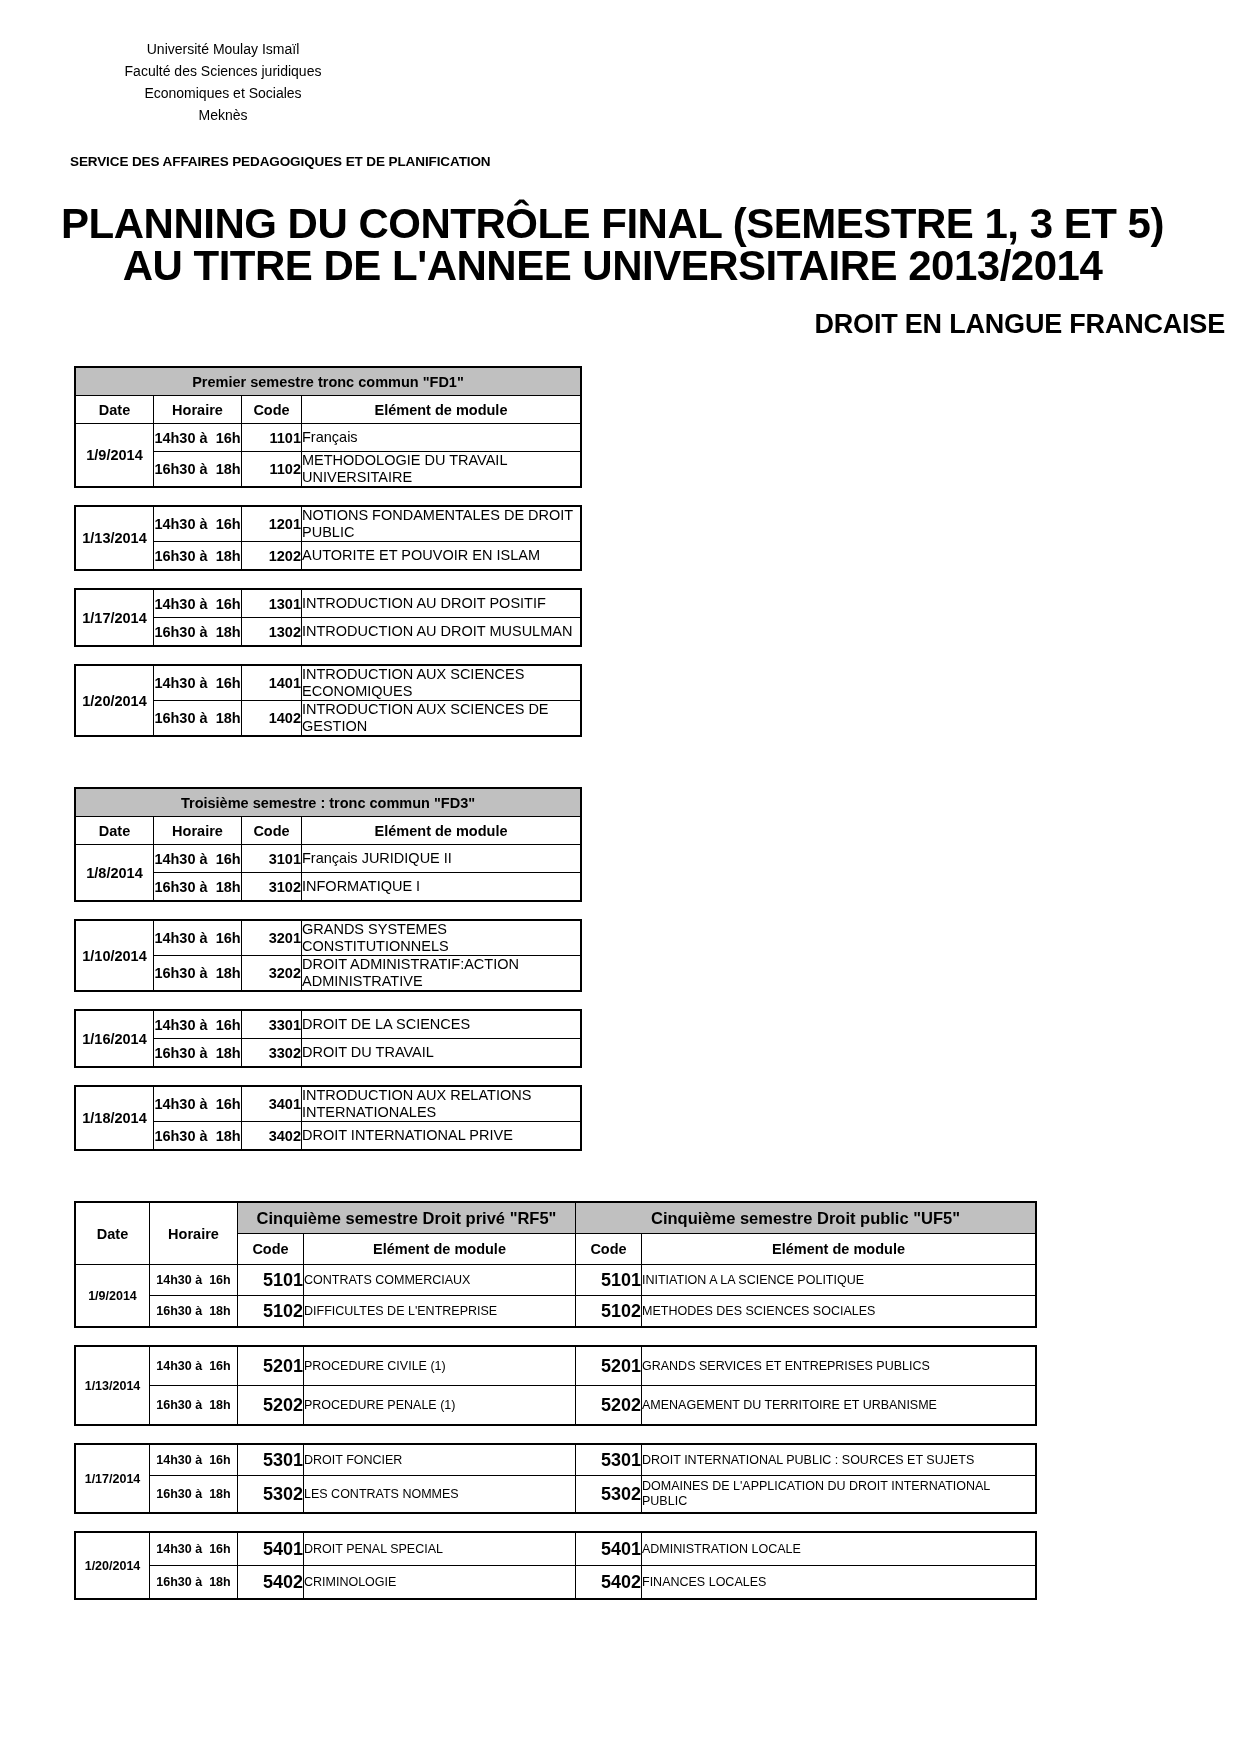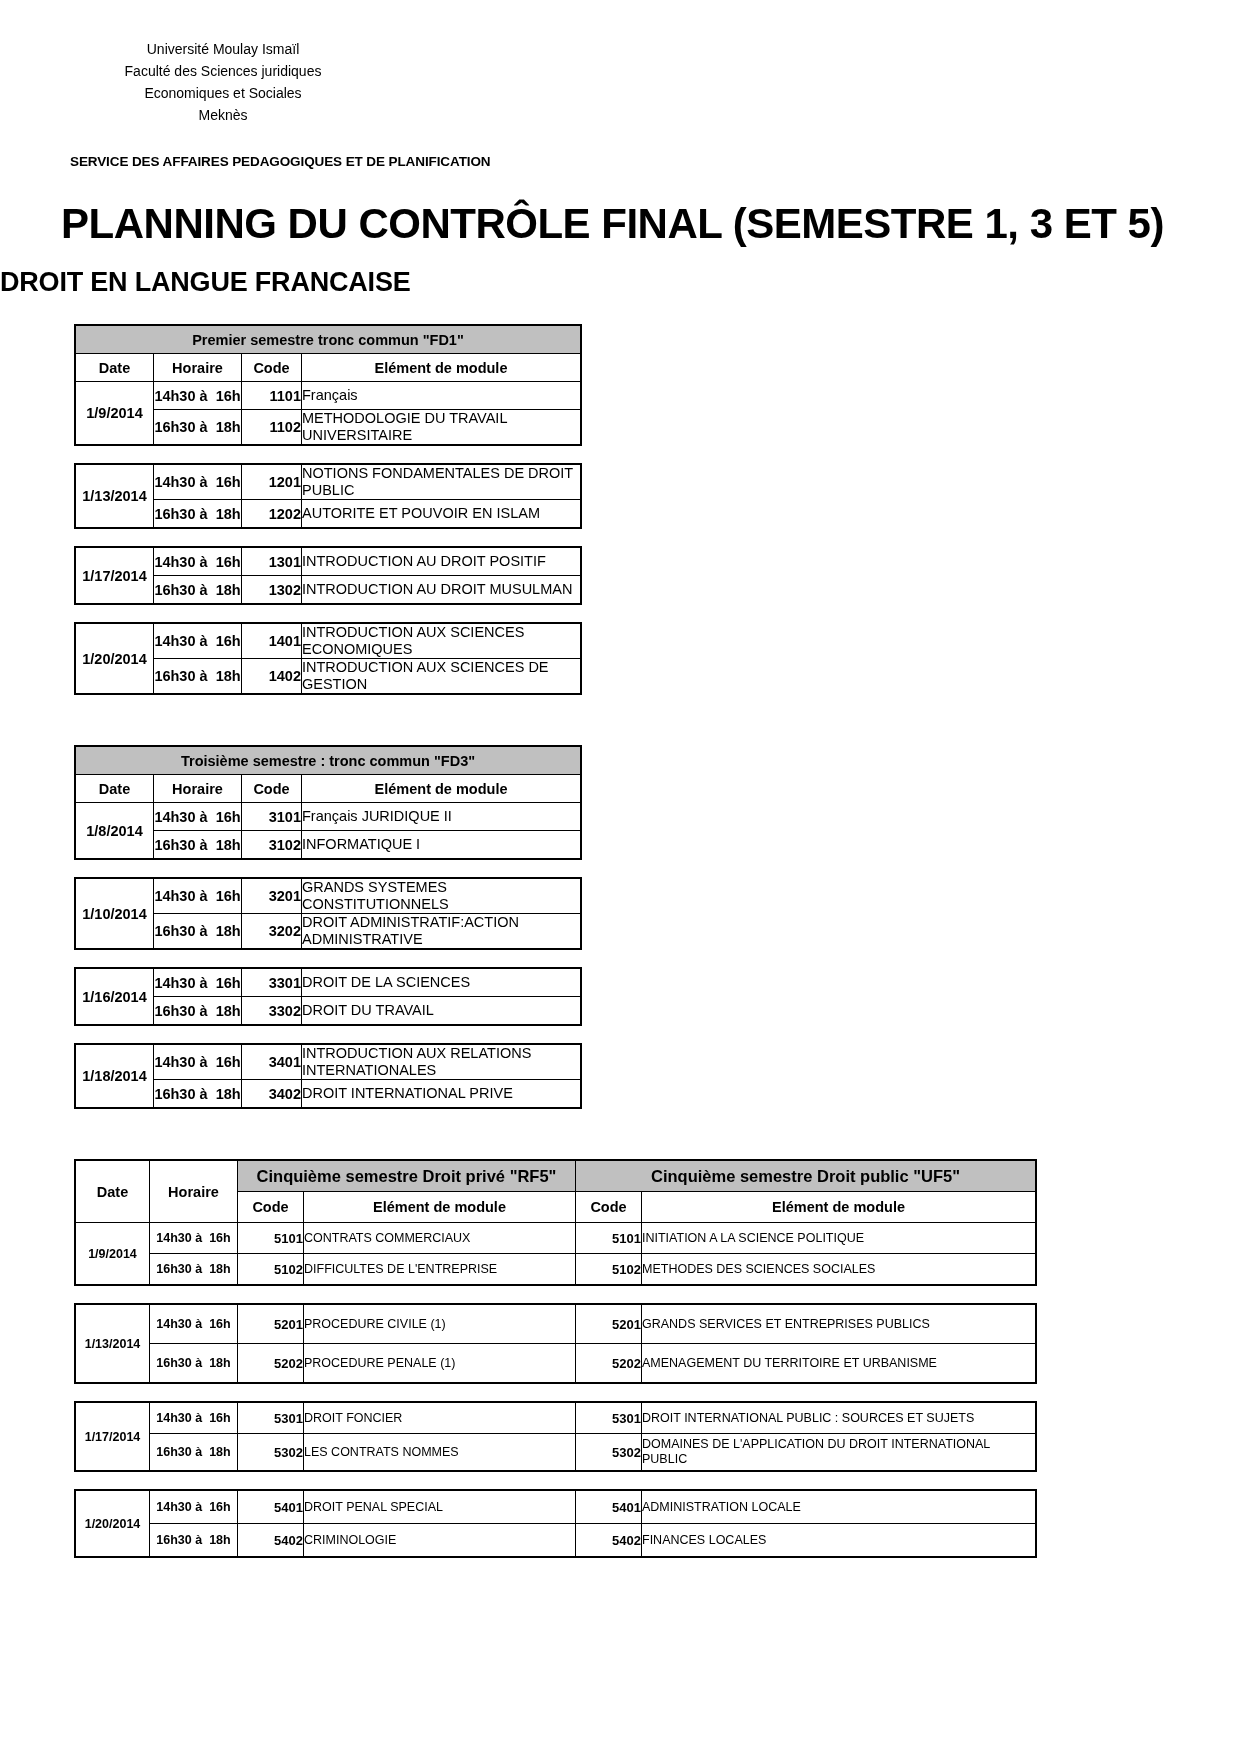"AU TITRE DE L'ANNEE UNIVERSITAIRE" span.tline { html: none -> <span>AU TITRE DE L'ANNEE UNIVERSITAIRE 2013/2014</span> }
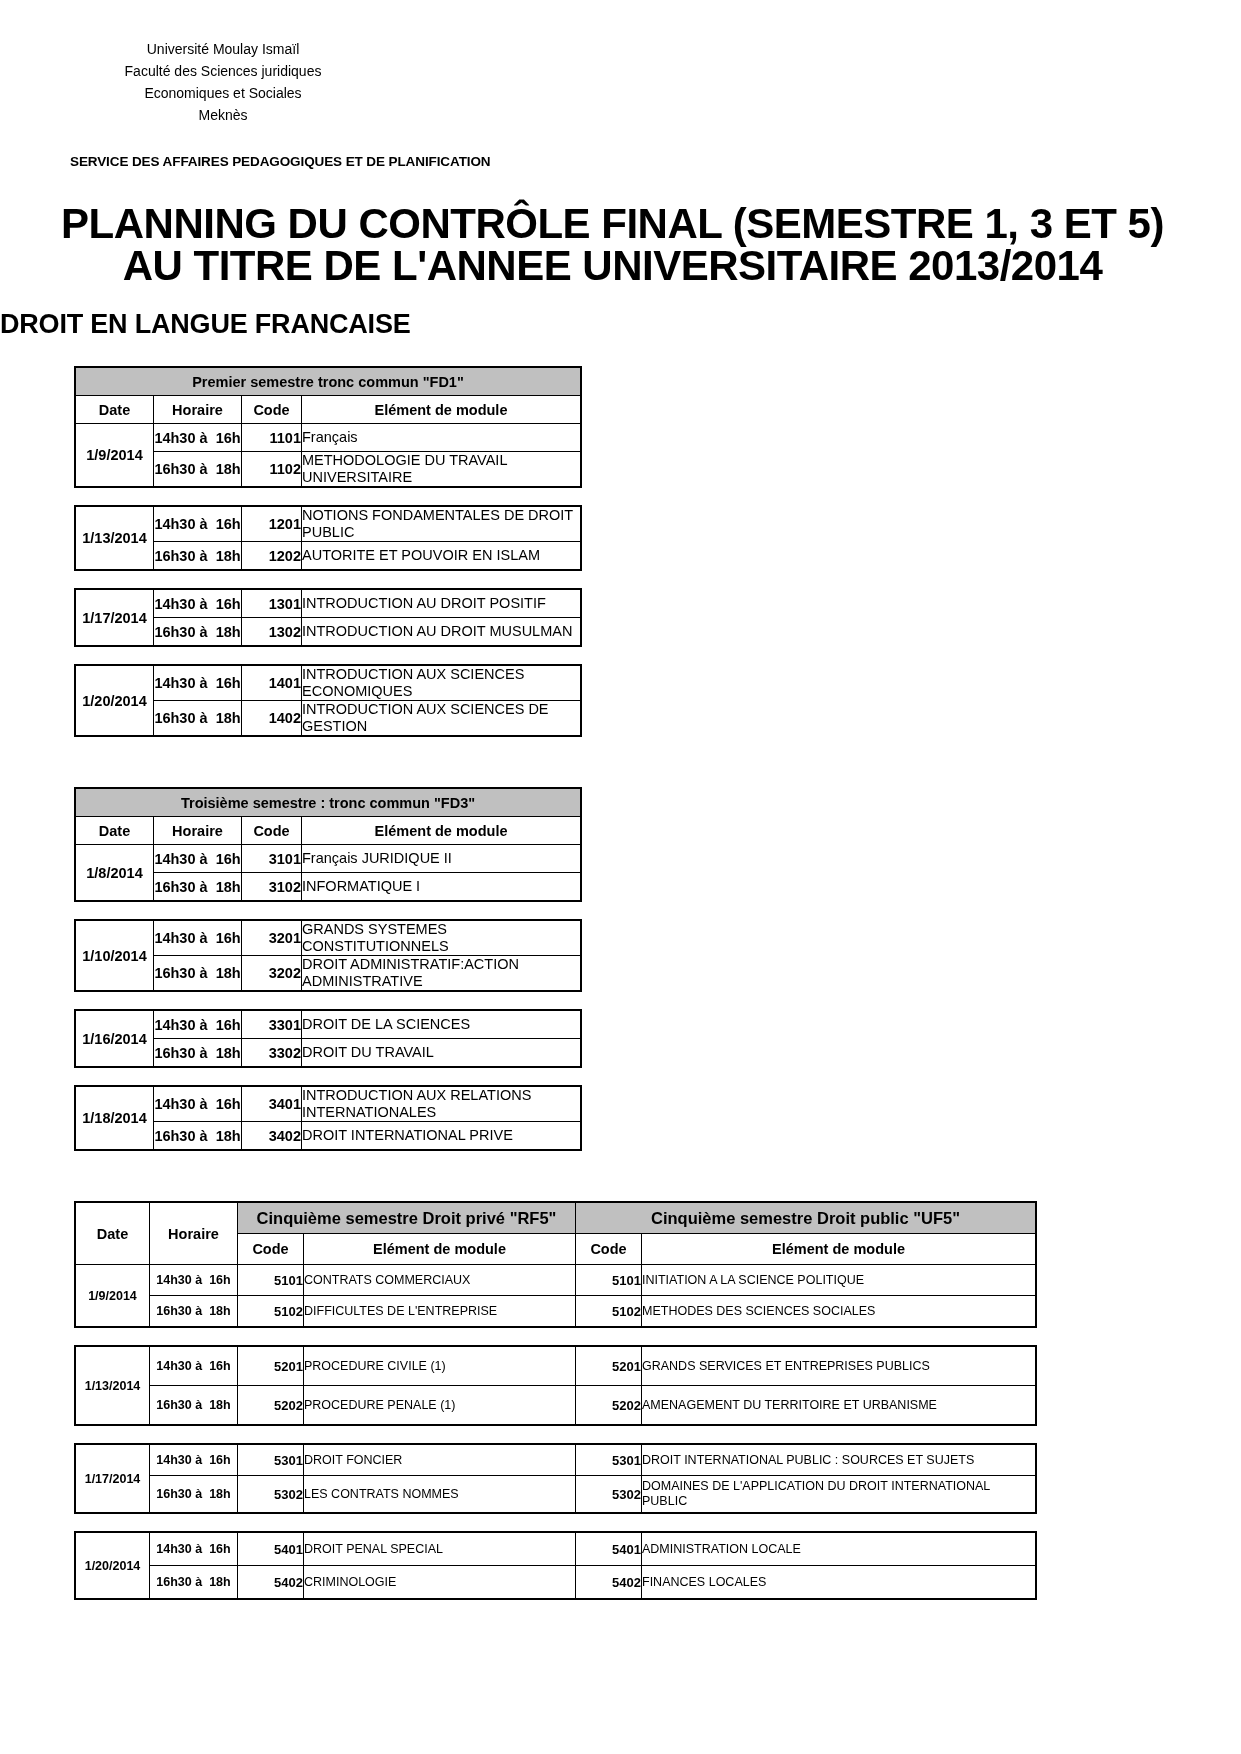"DROIT EN LANGUE FRANCAISE" .subtitle { padding-right: 32px -> 16px; text-align: left -> right }
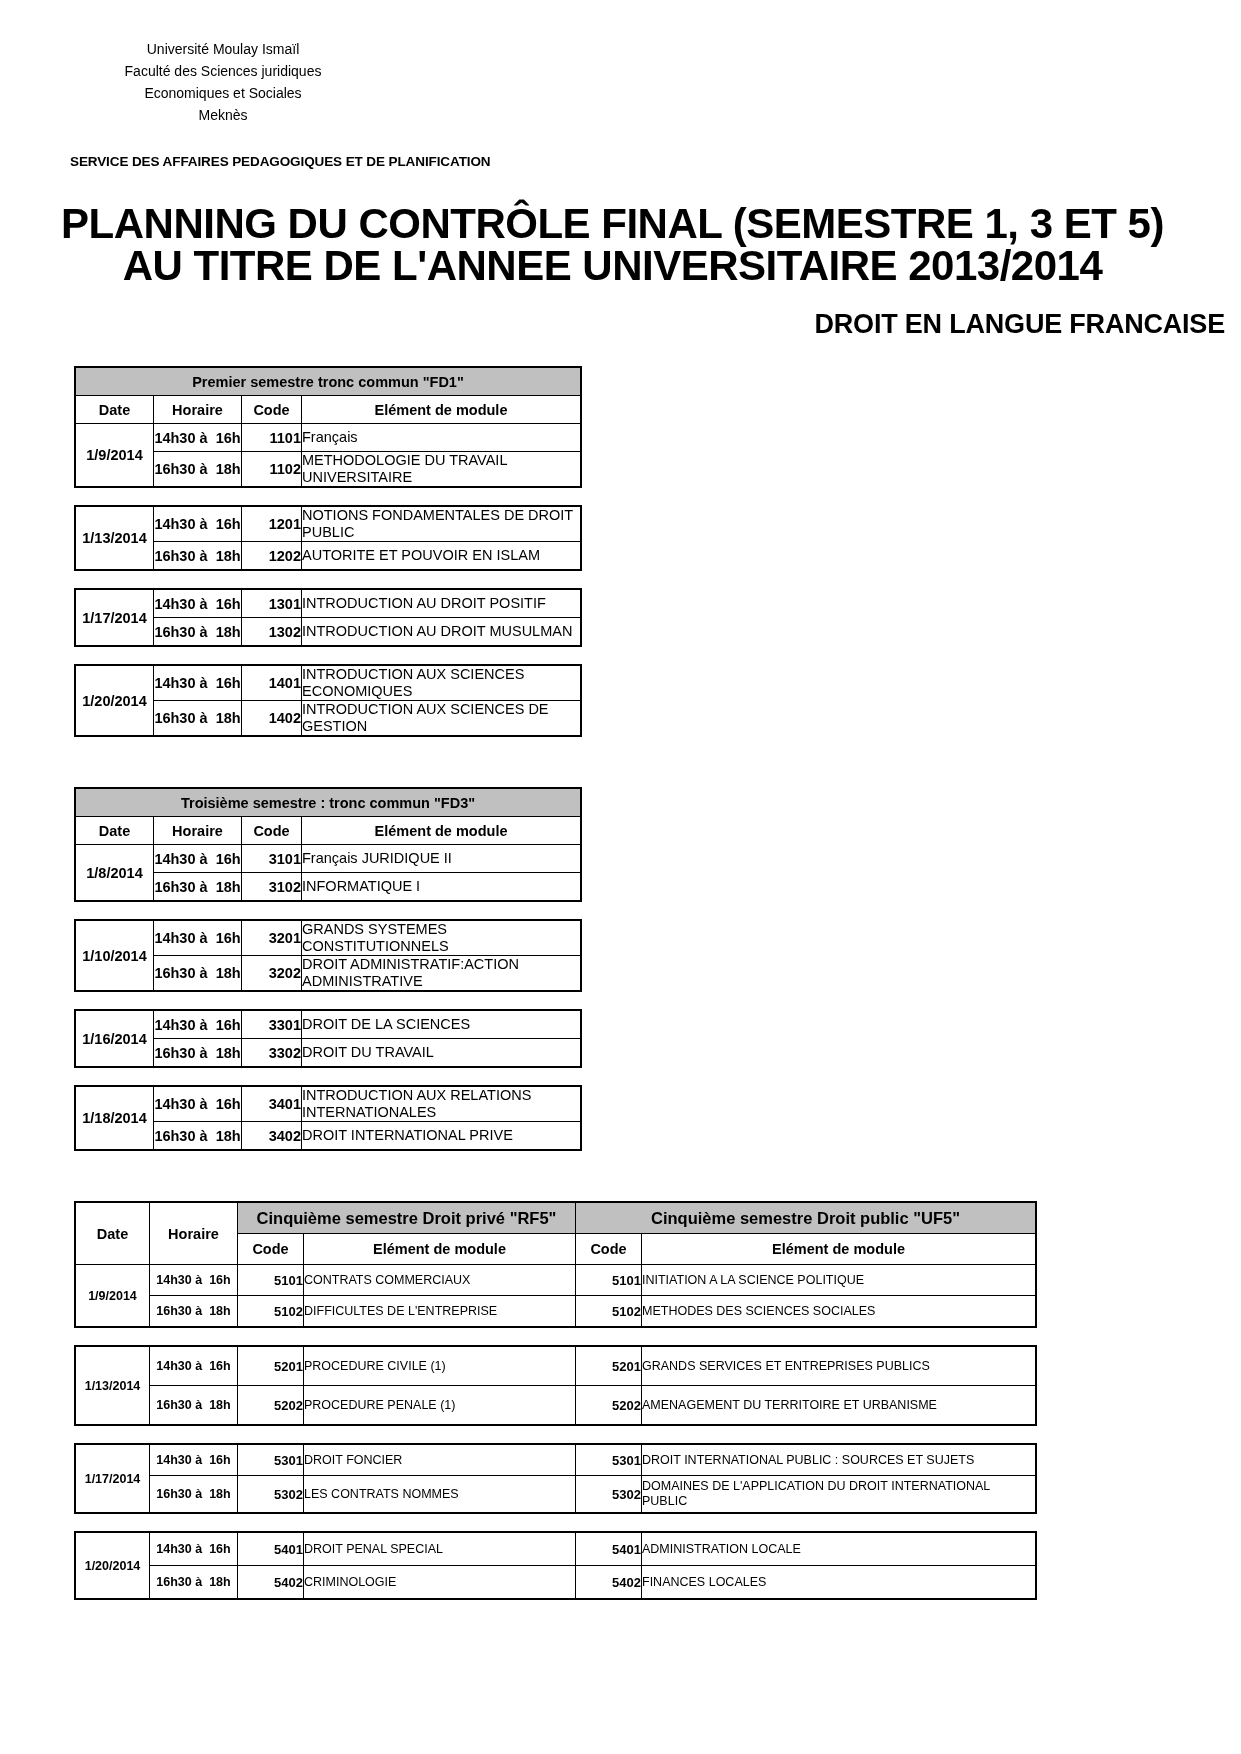"5101" .t3 .cell-code { font-size: 13px -> 18px }
